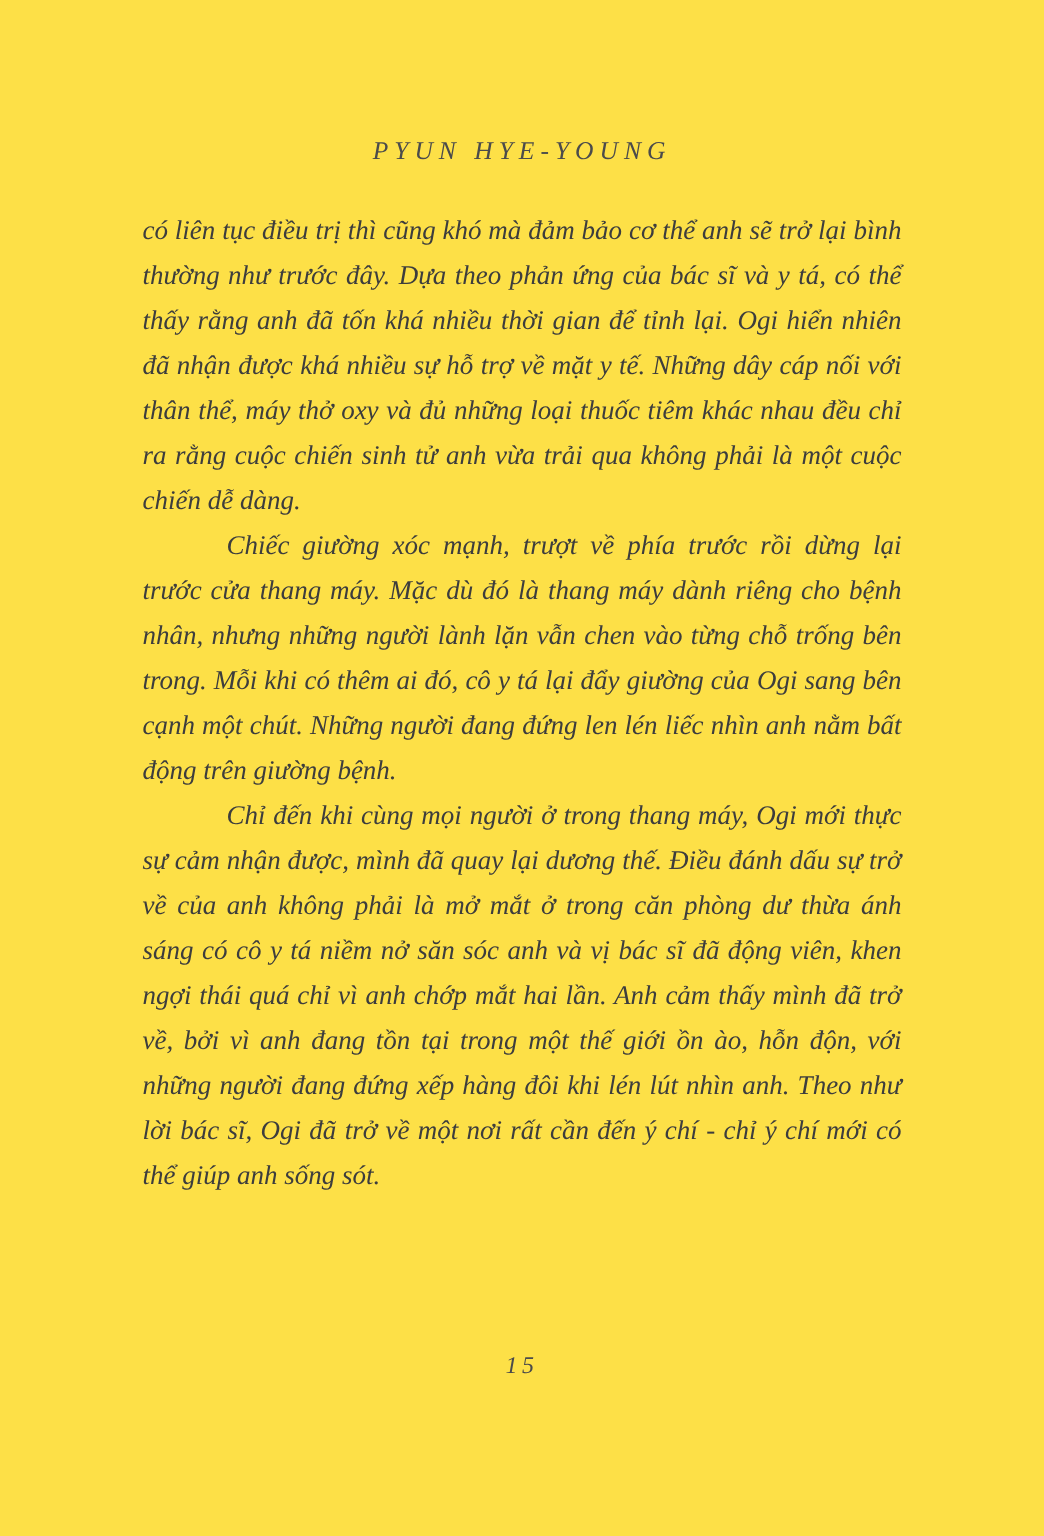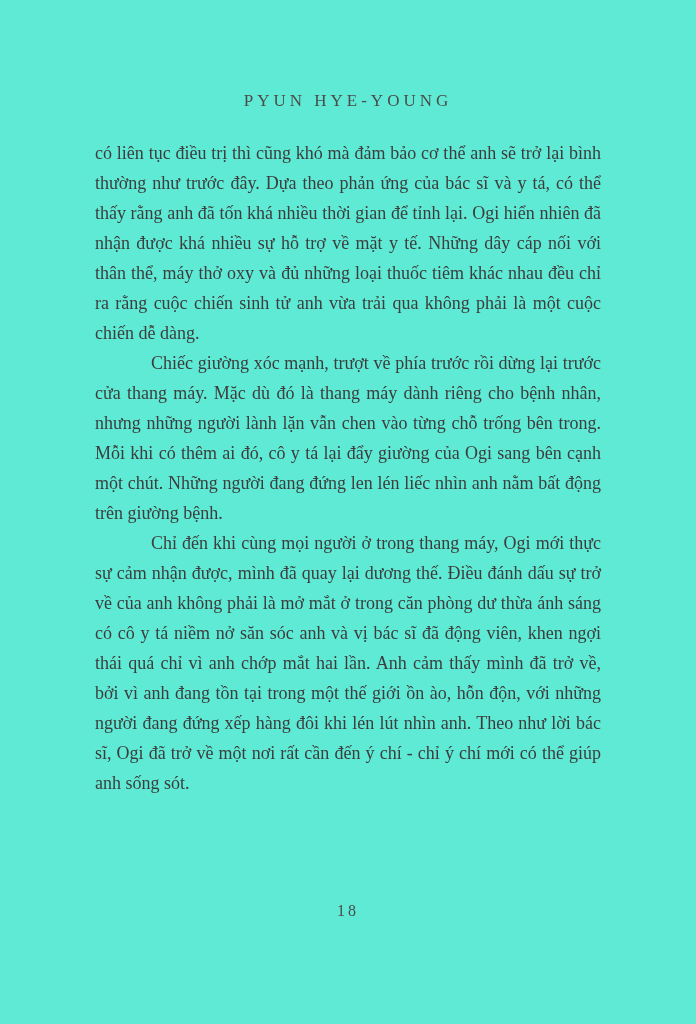"PYUN HYE-YOUNG" .book-page { background: #5eead4 -> #fde047; font-style: none -> italic }
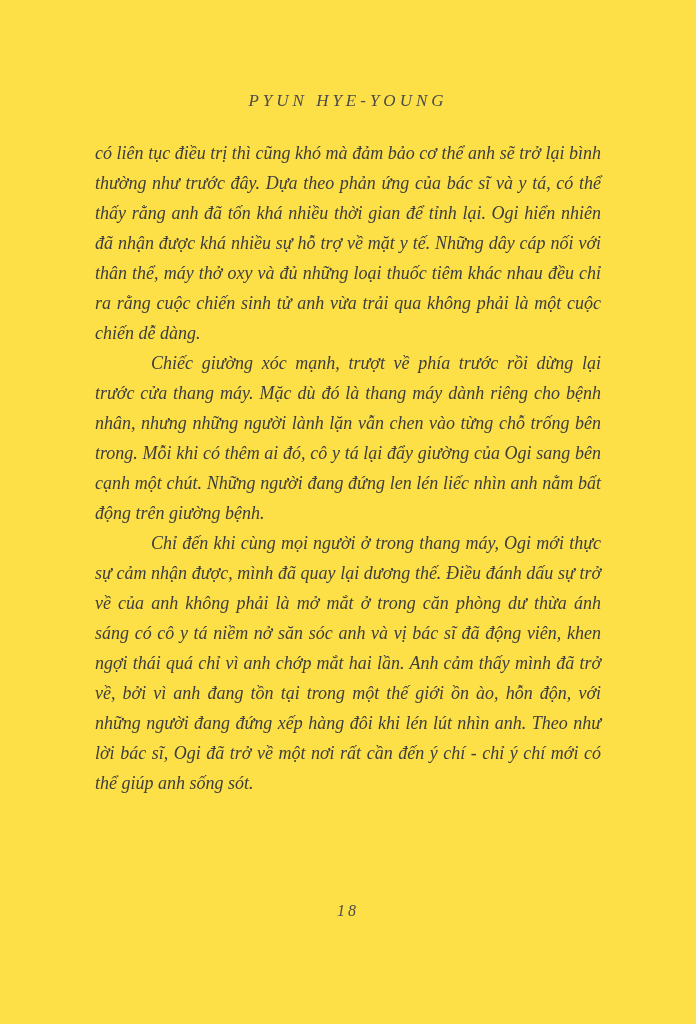"18" span { text: 18 -> 15 }
